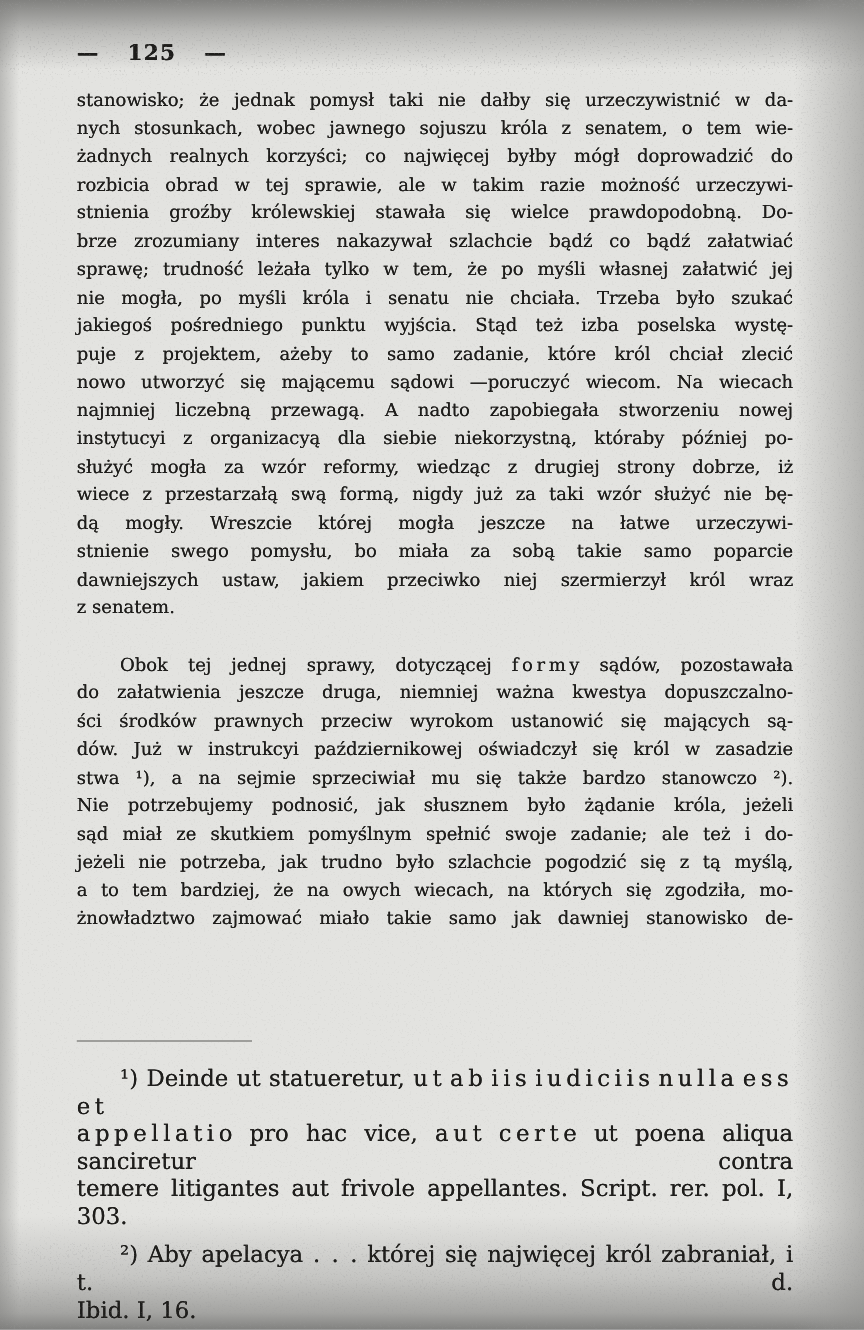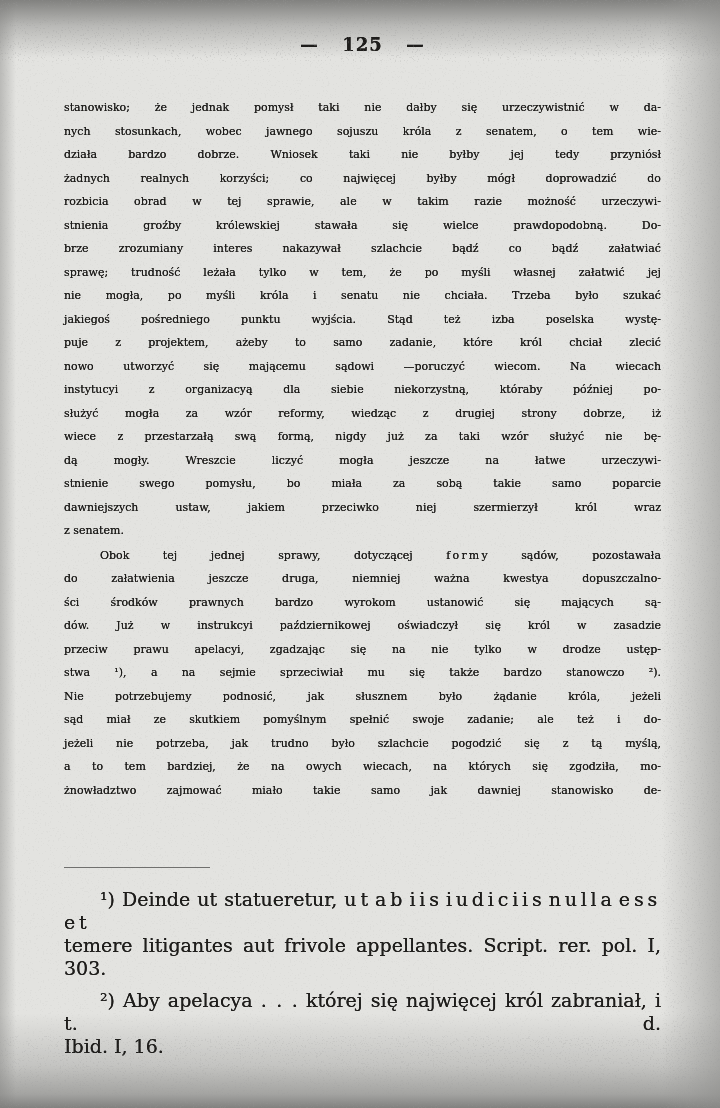"— 125 —" .page-number { text-align: center -> none }
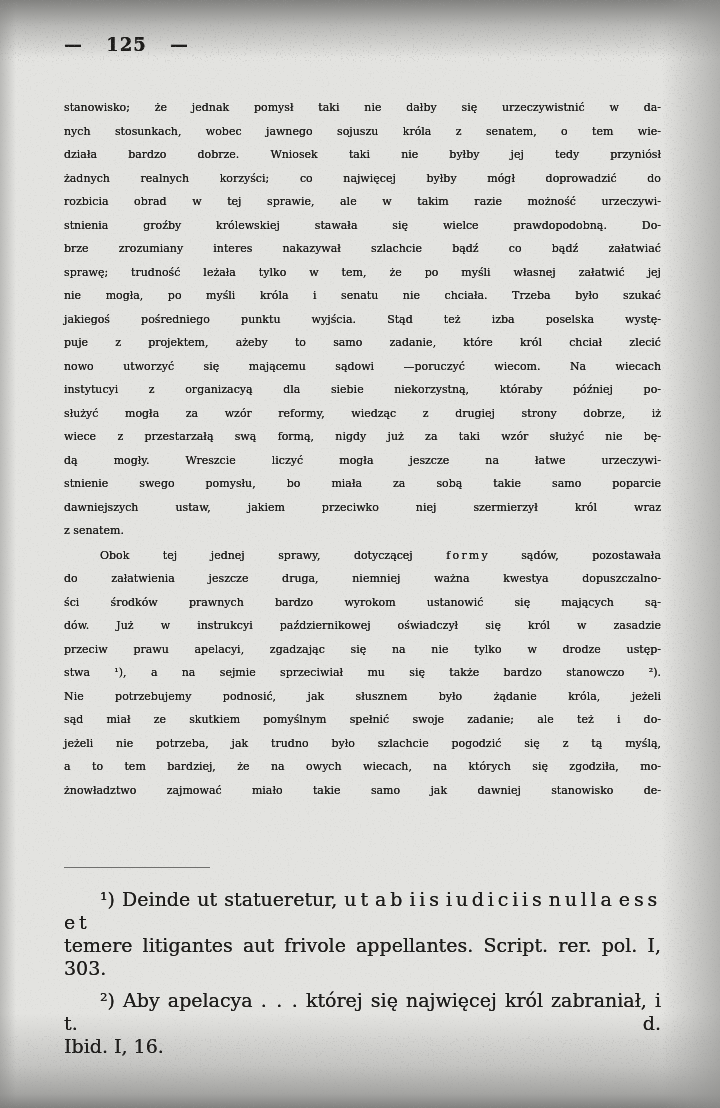"stanowisko; że jednak pomysł taki" .body-text { font-size: 11px -> 15px; top: 96px -> 72px }
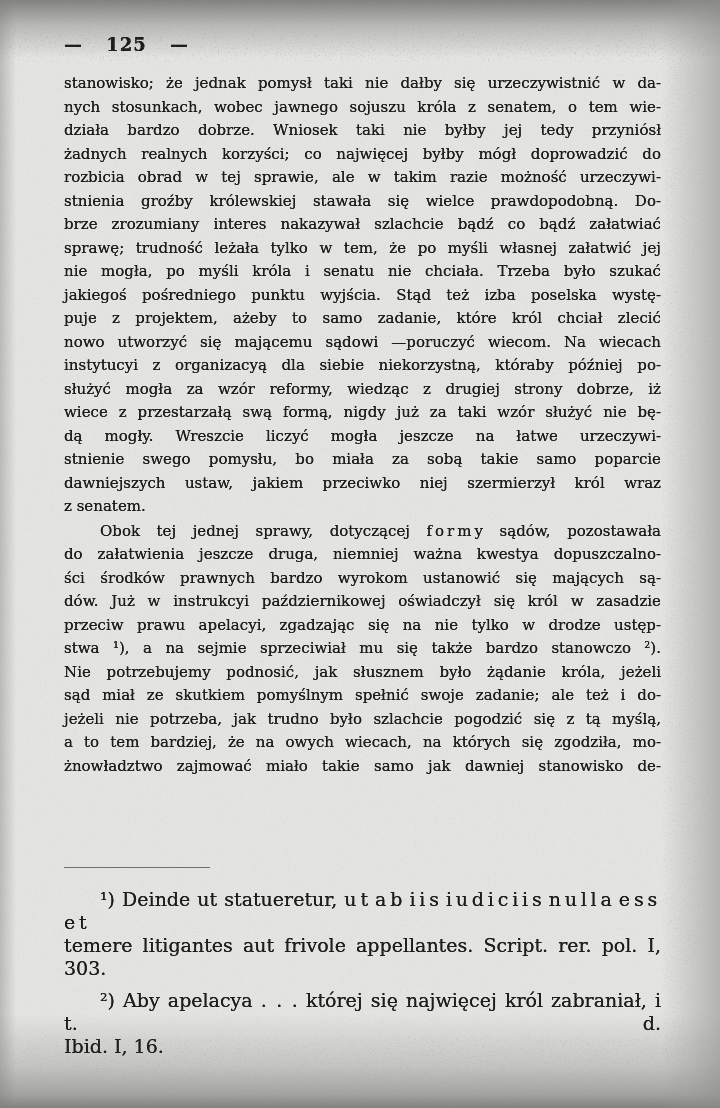"działa bardzo dobrze. Wniosek taki" div.line { html: <div>działa bardzo dobrze. Wniosek taki nie byłby jej tedy przyniósł</div> -> none }
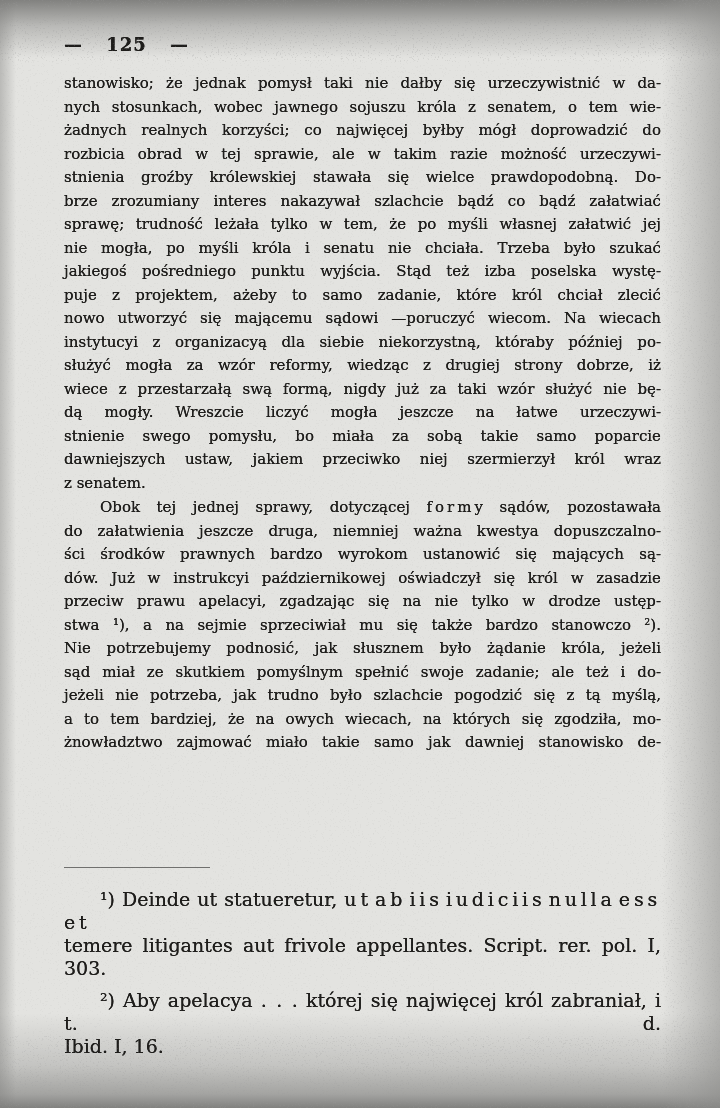"najmniej liczebną przewagą. A nadto" div.line { html: none -> <div>najmniej liczebną przewagą. A nadto zapobiegała stworzeniu nowej</div> }
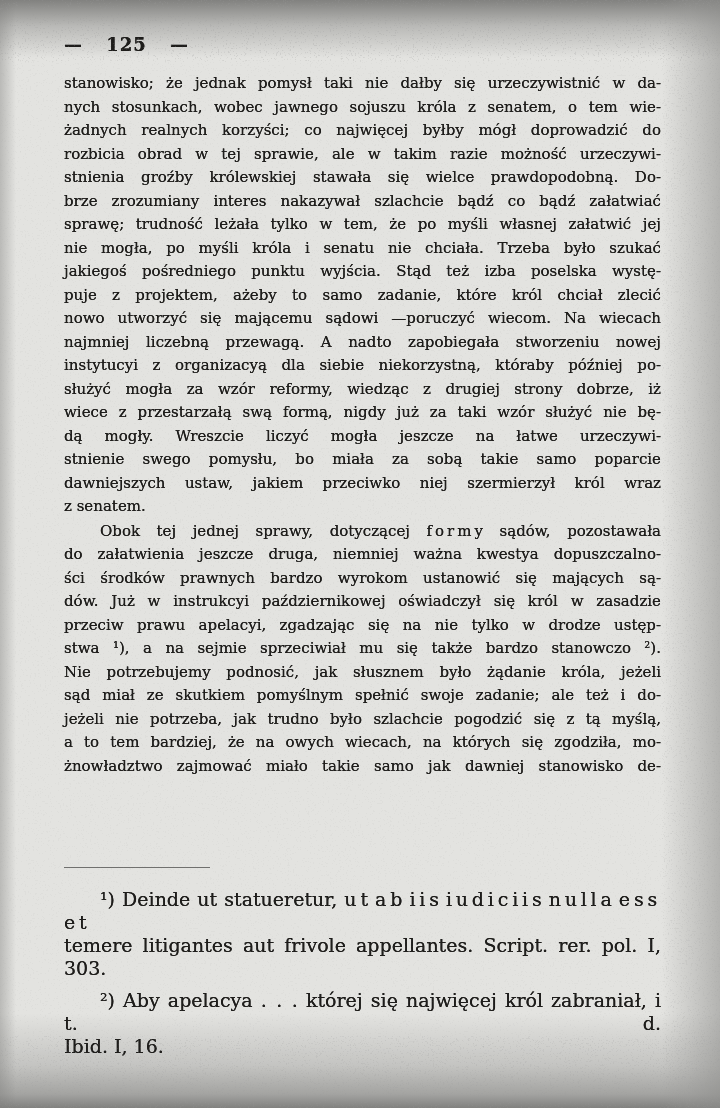"dą mogły. Wreszcie liczyć mogła" div.line { text: liczyć -> której }
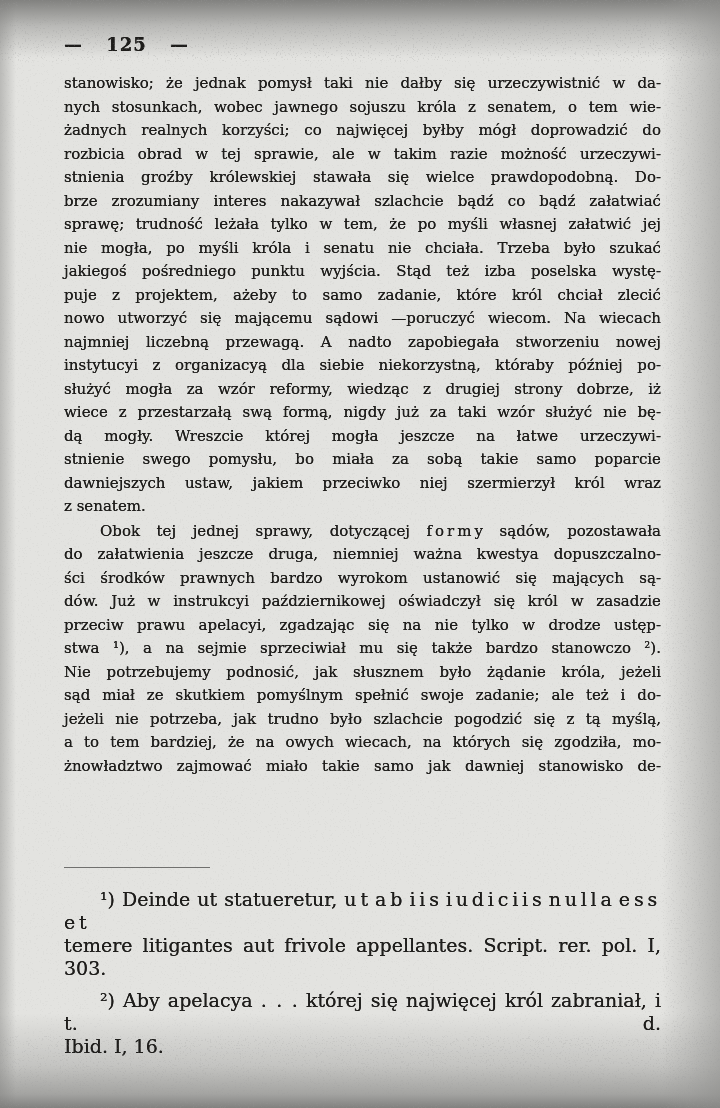"Obok tej jednej sprawy, dotyczącej" .para-2 { margin-top: 1px -> 24px }
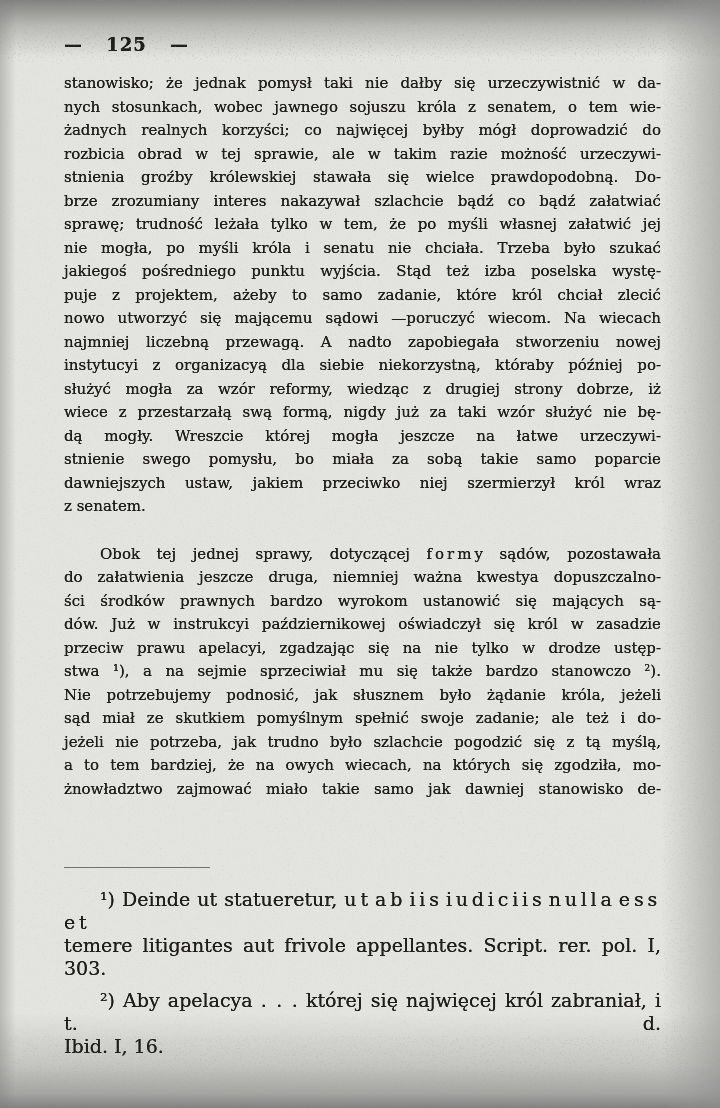"ści środków prawnych bardzo wyrokom" div.line { text: bardzo -> przeciw }
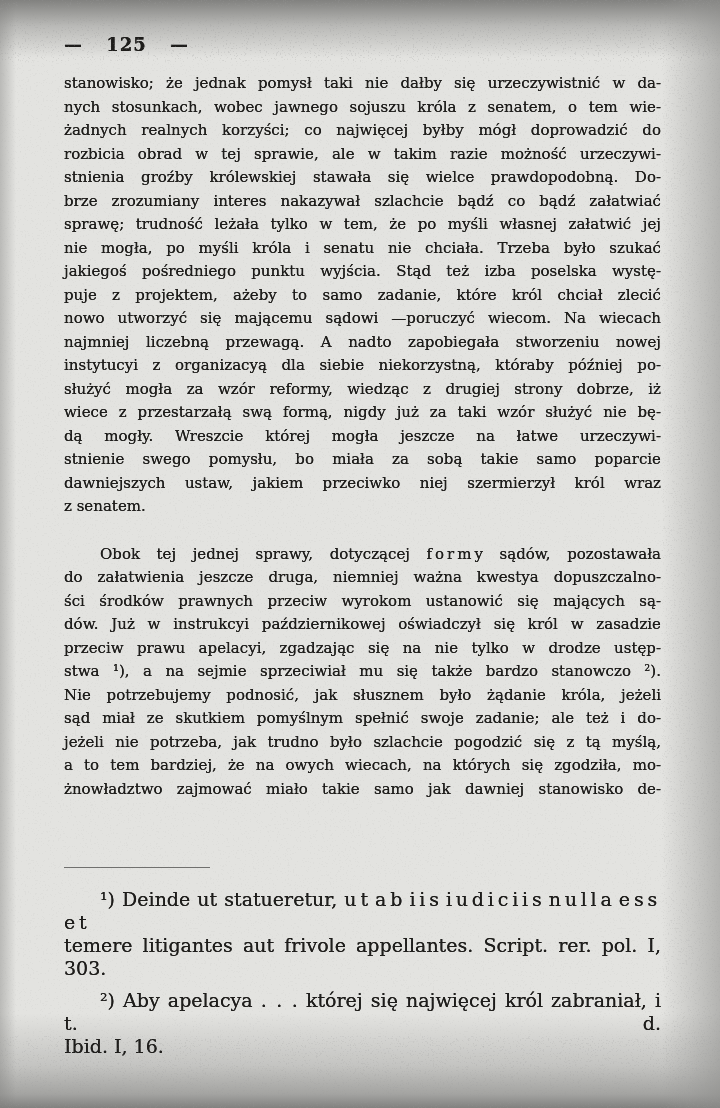"przeciw prawu apelacyi, zgadzając się" div.line { html: <div>przeciw prawu apelacyi, zgadzając się na nie tylko w drodze ustęp-</div> -> none }
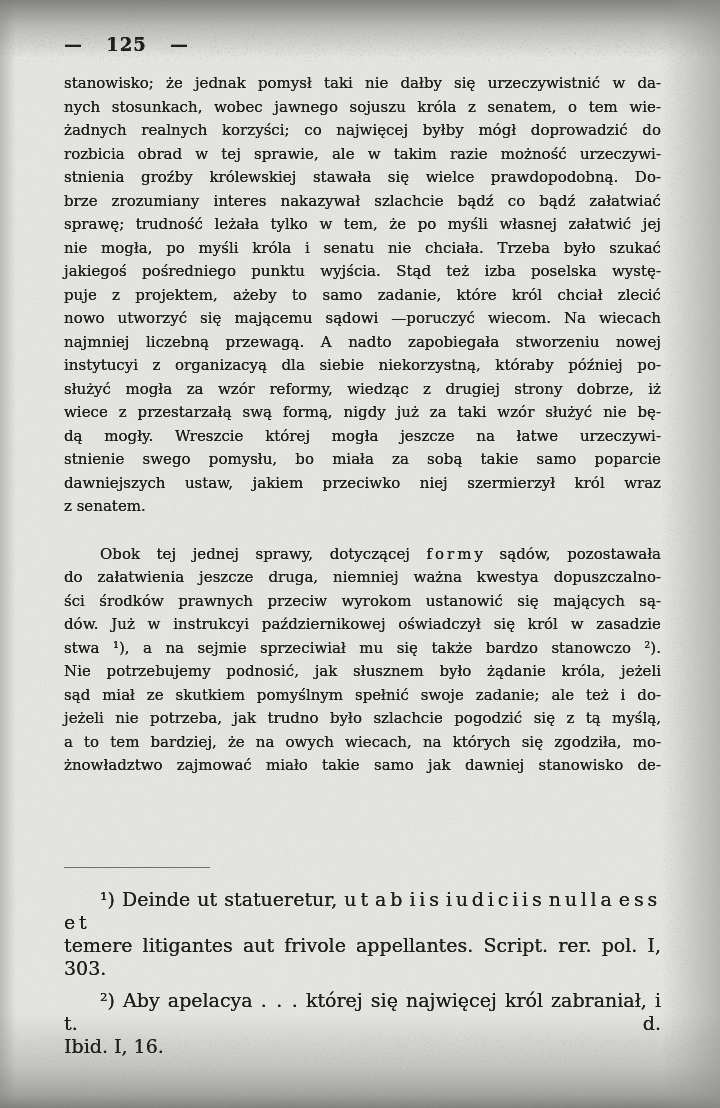"a p p e l" div.line { html: none -> <div>a p p e l l a t i o pro hac vice, a u t c e r t e ut poena aliqua sanciretur contra</div> }
